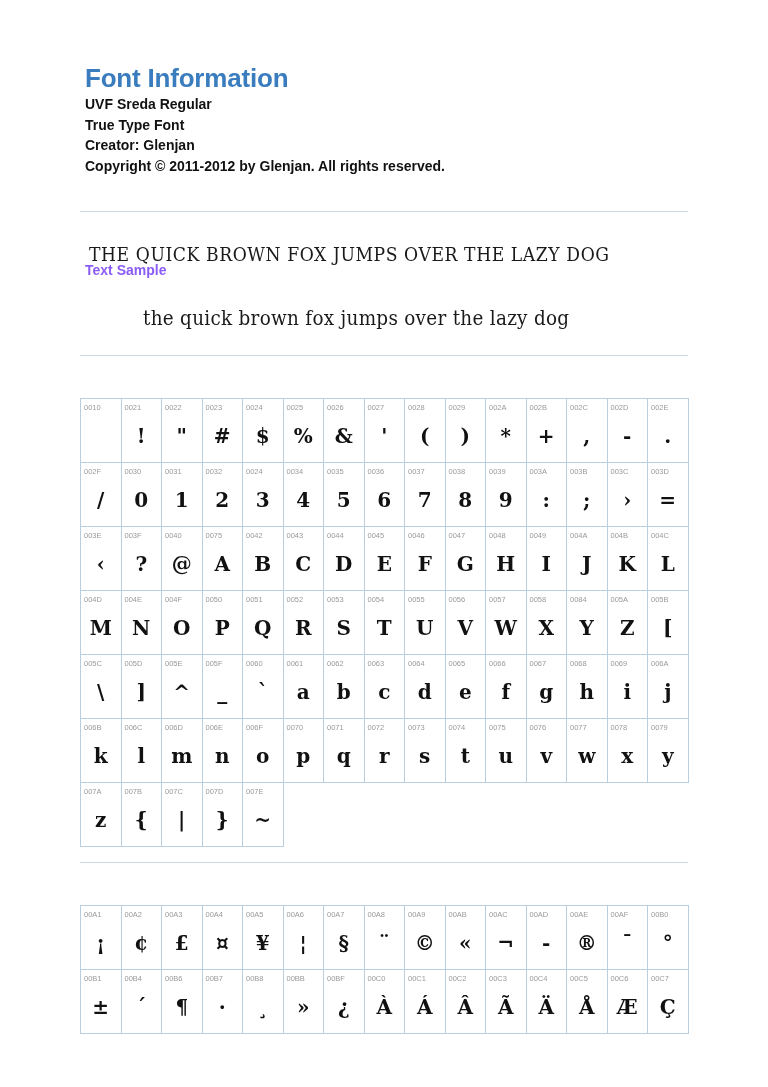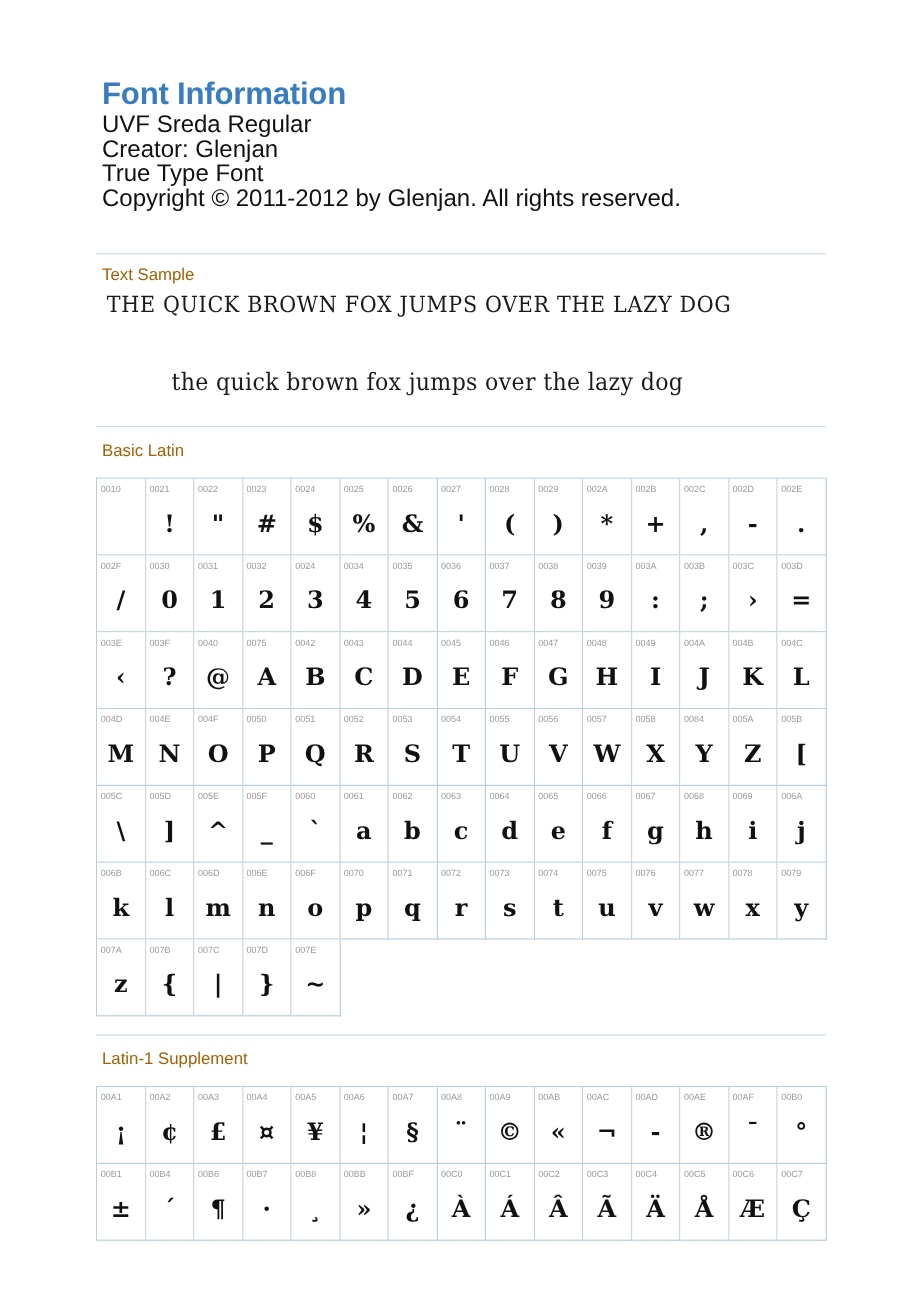"UVF Sreda Regular" .info { font-size: 20px -> 14px; font-weight: normal -> bold }
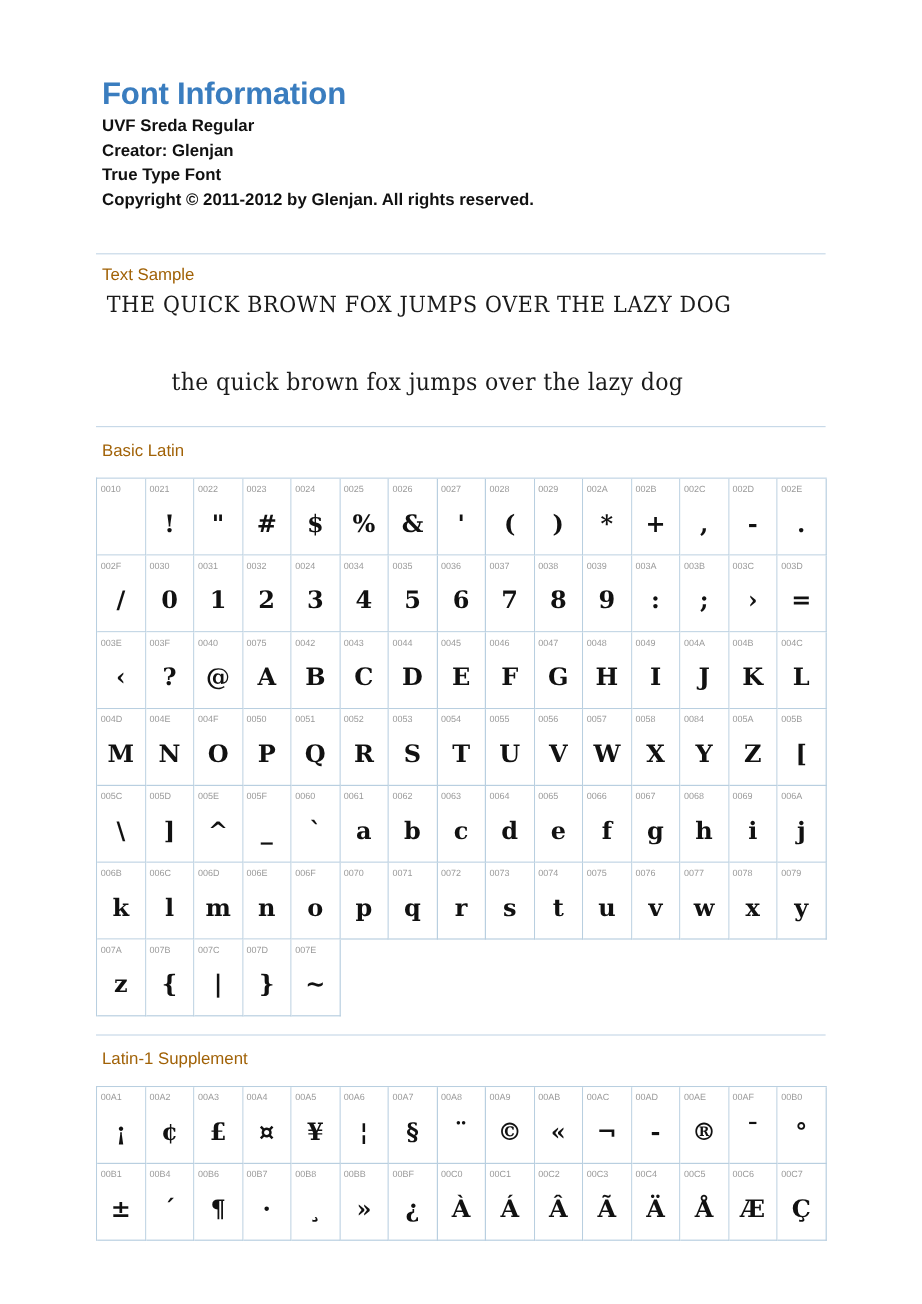"Creator: Glenjan" div { order: before "True Type Font" -> after "True Type Font" }
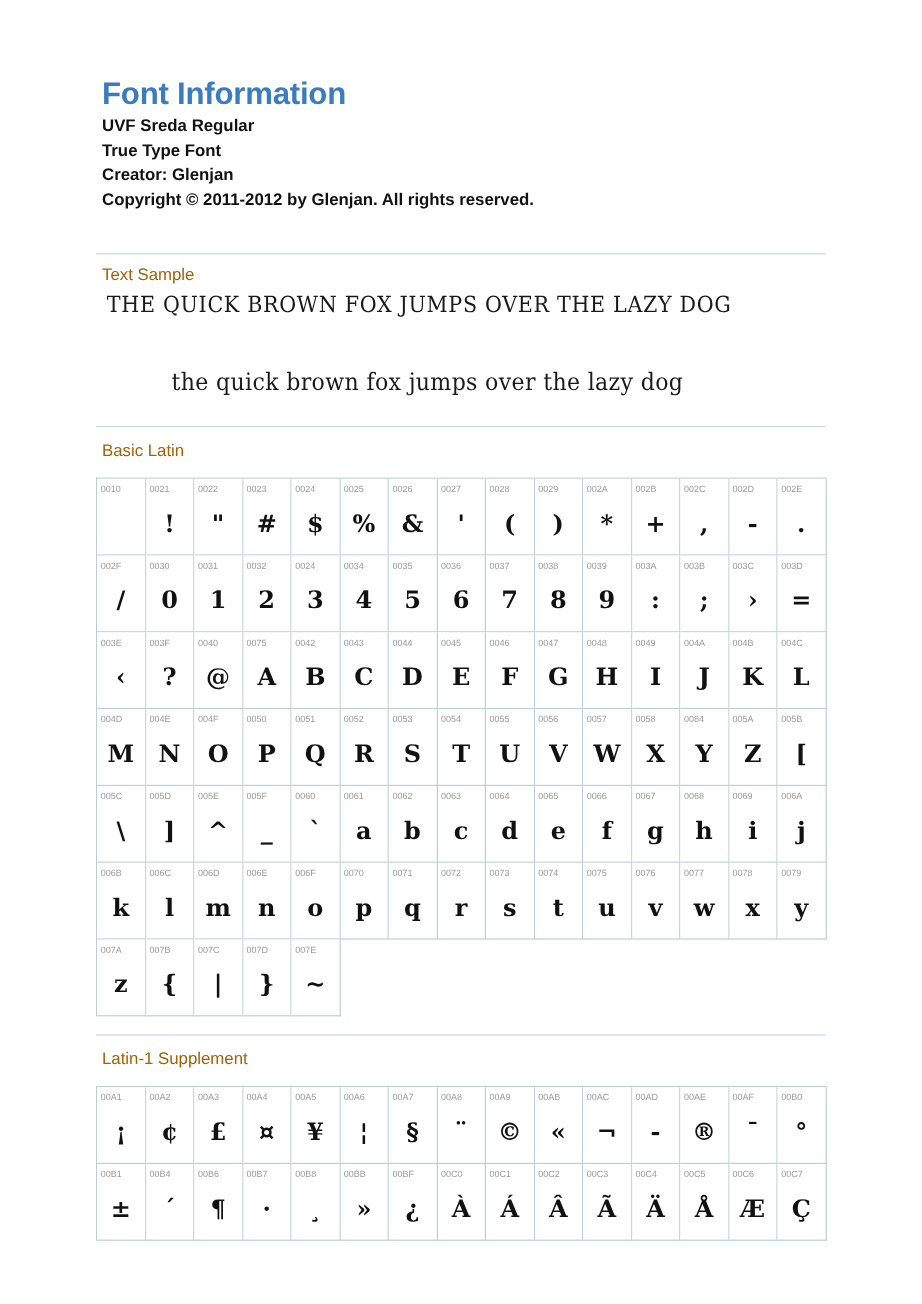"Text Sample" .section-title { color: #a16207 -> #8b5cf6; font-weight: normal -> bold; margin-top: none -> 42px }
